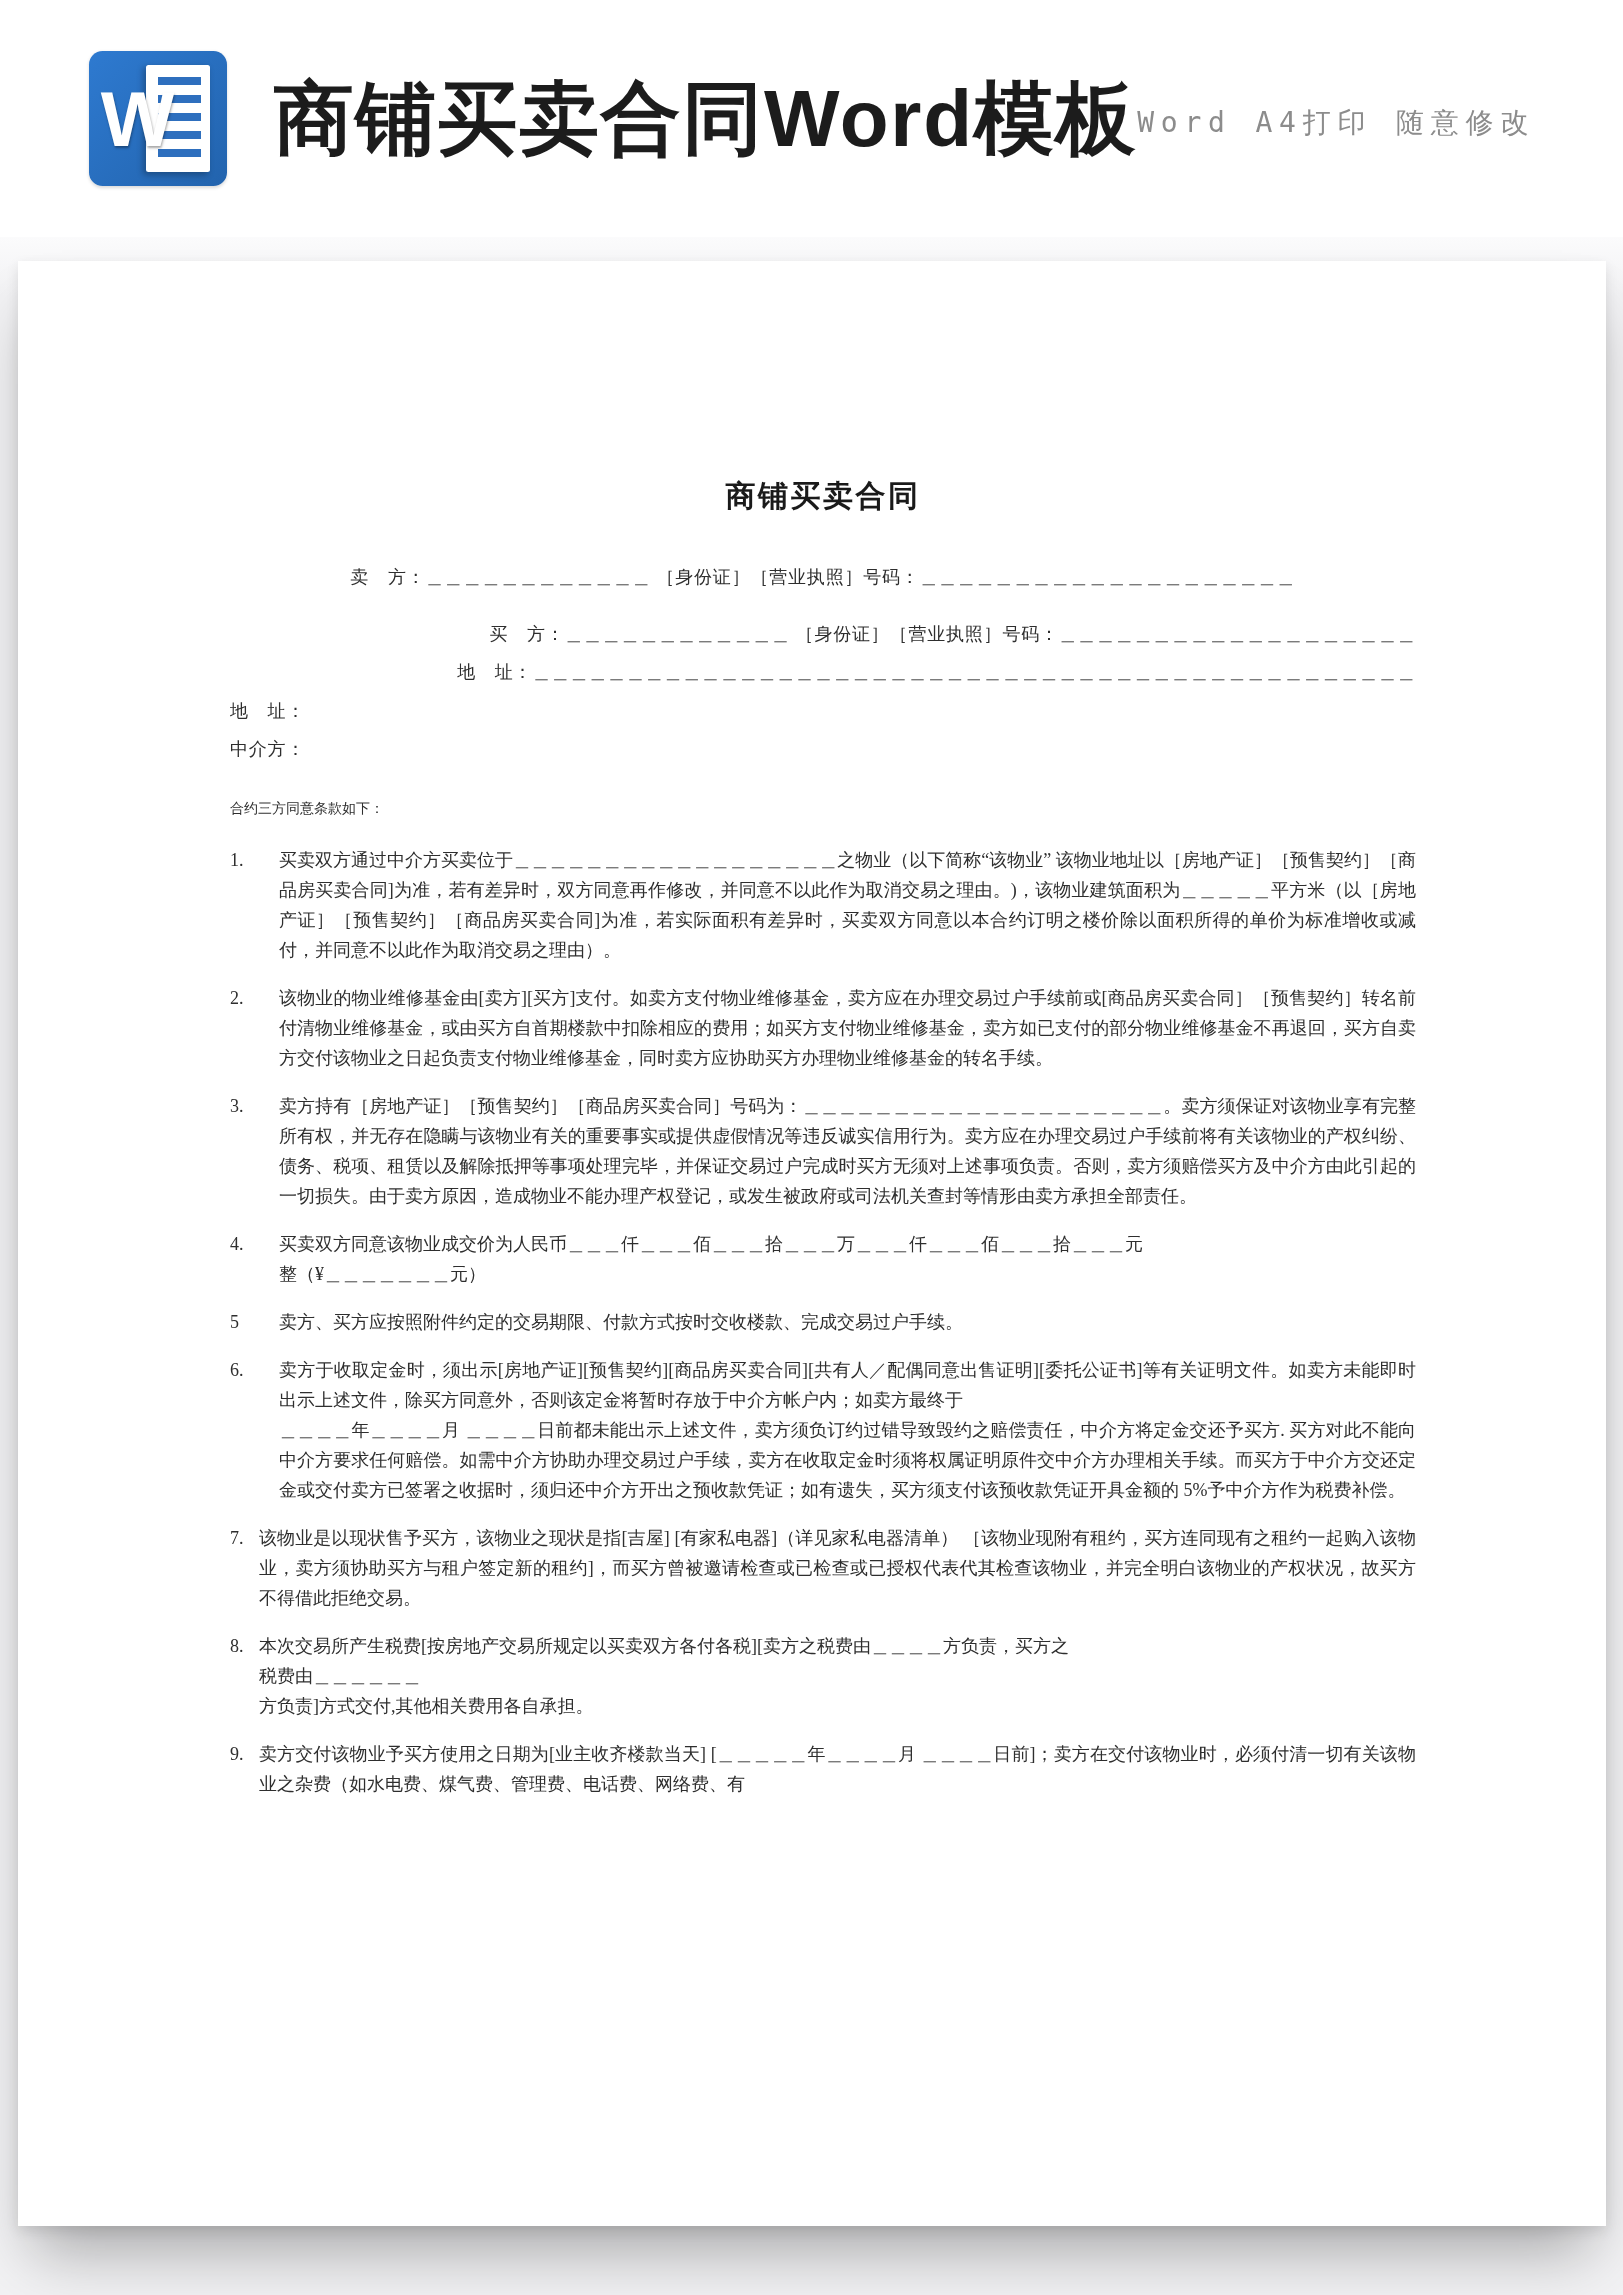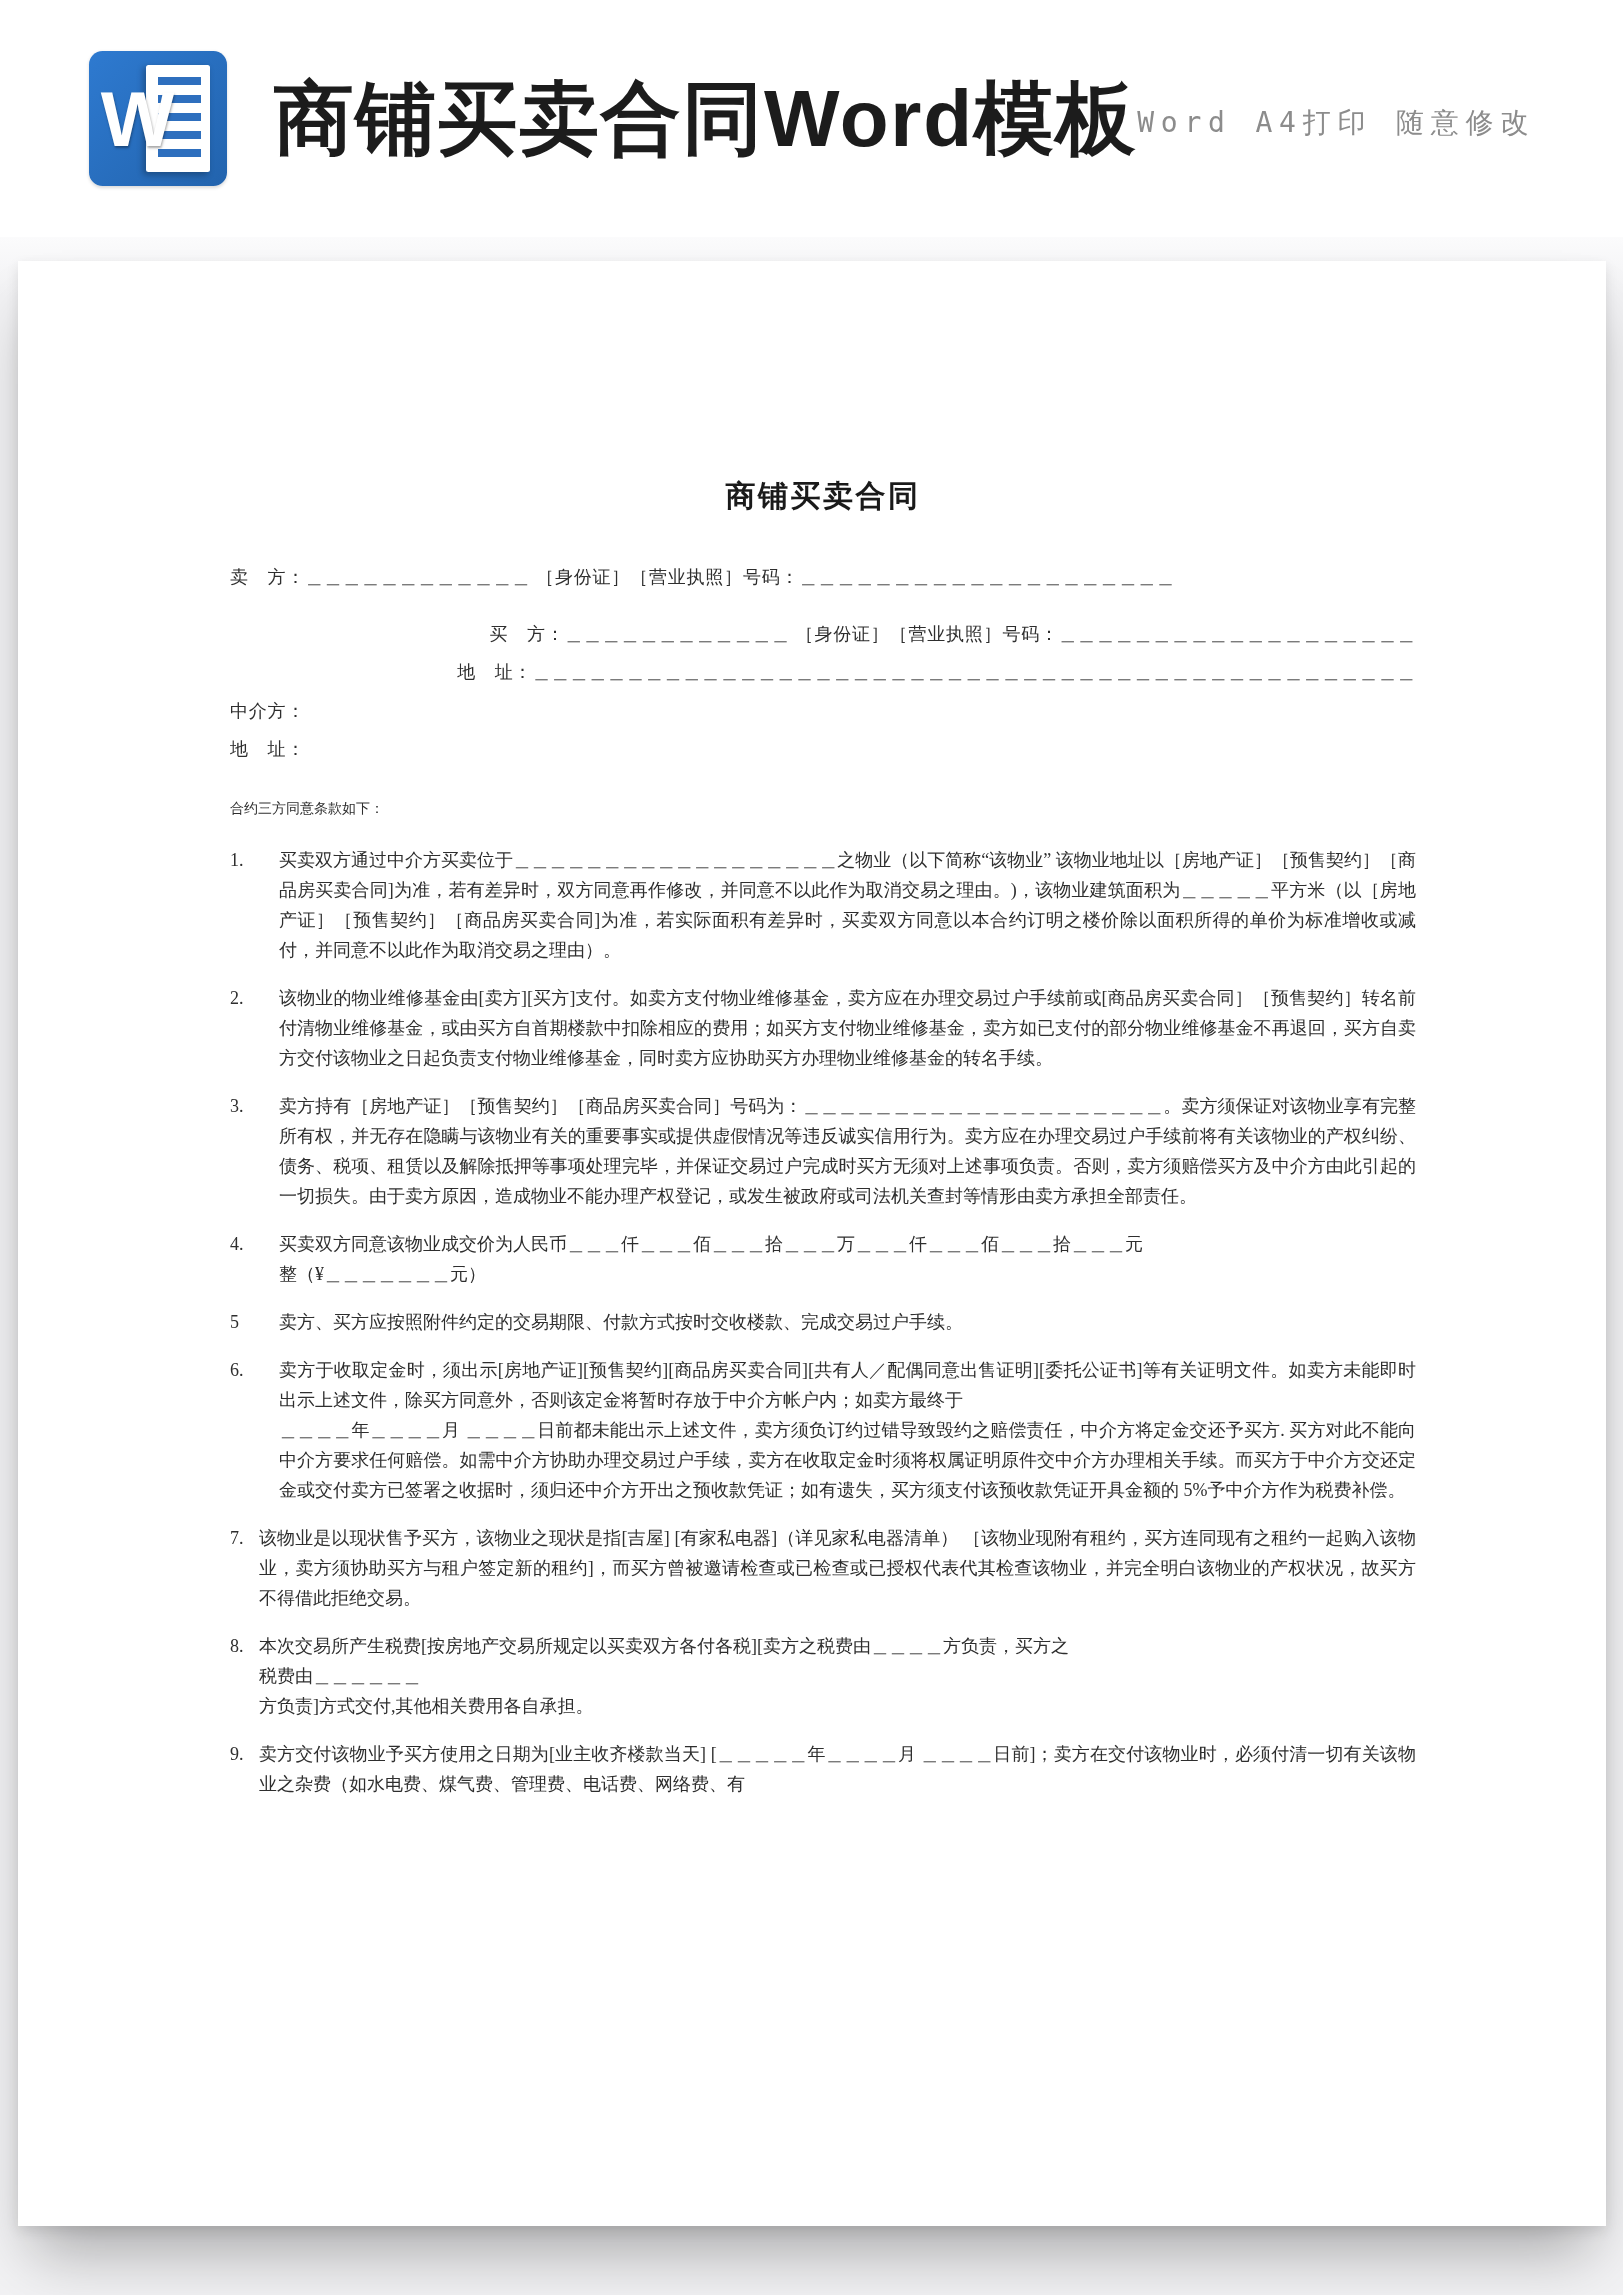"卖 方：＿＿＿＿＿＿＿＿＿＿＿＿" .party-block-seller { text-align: none -> center }
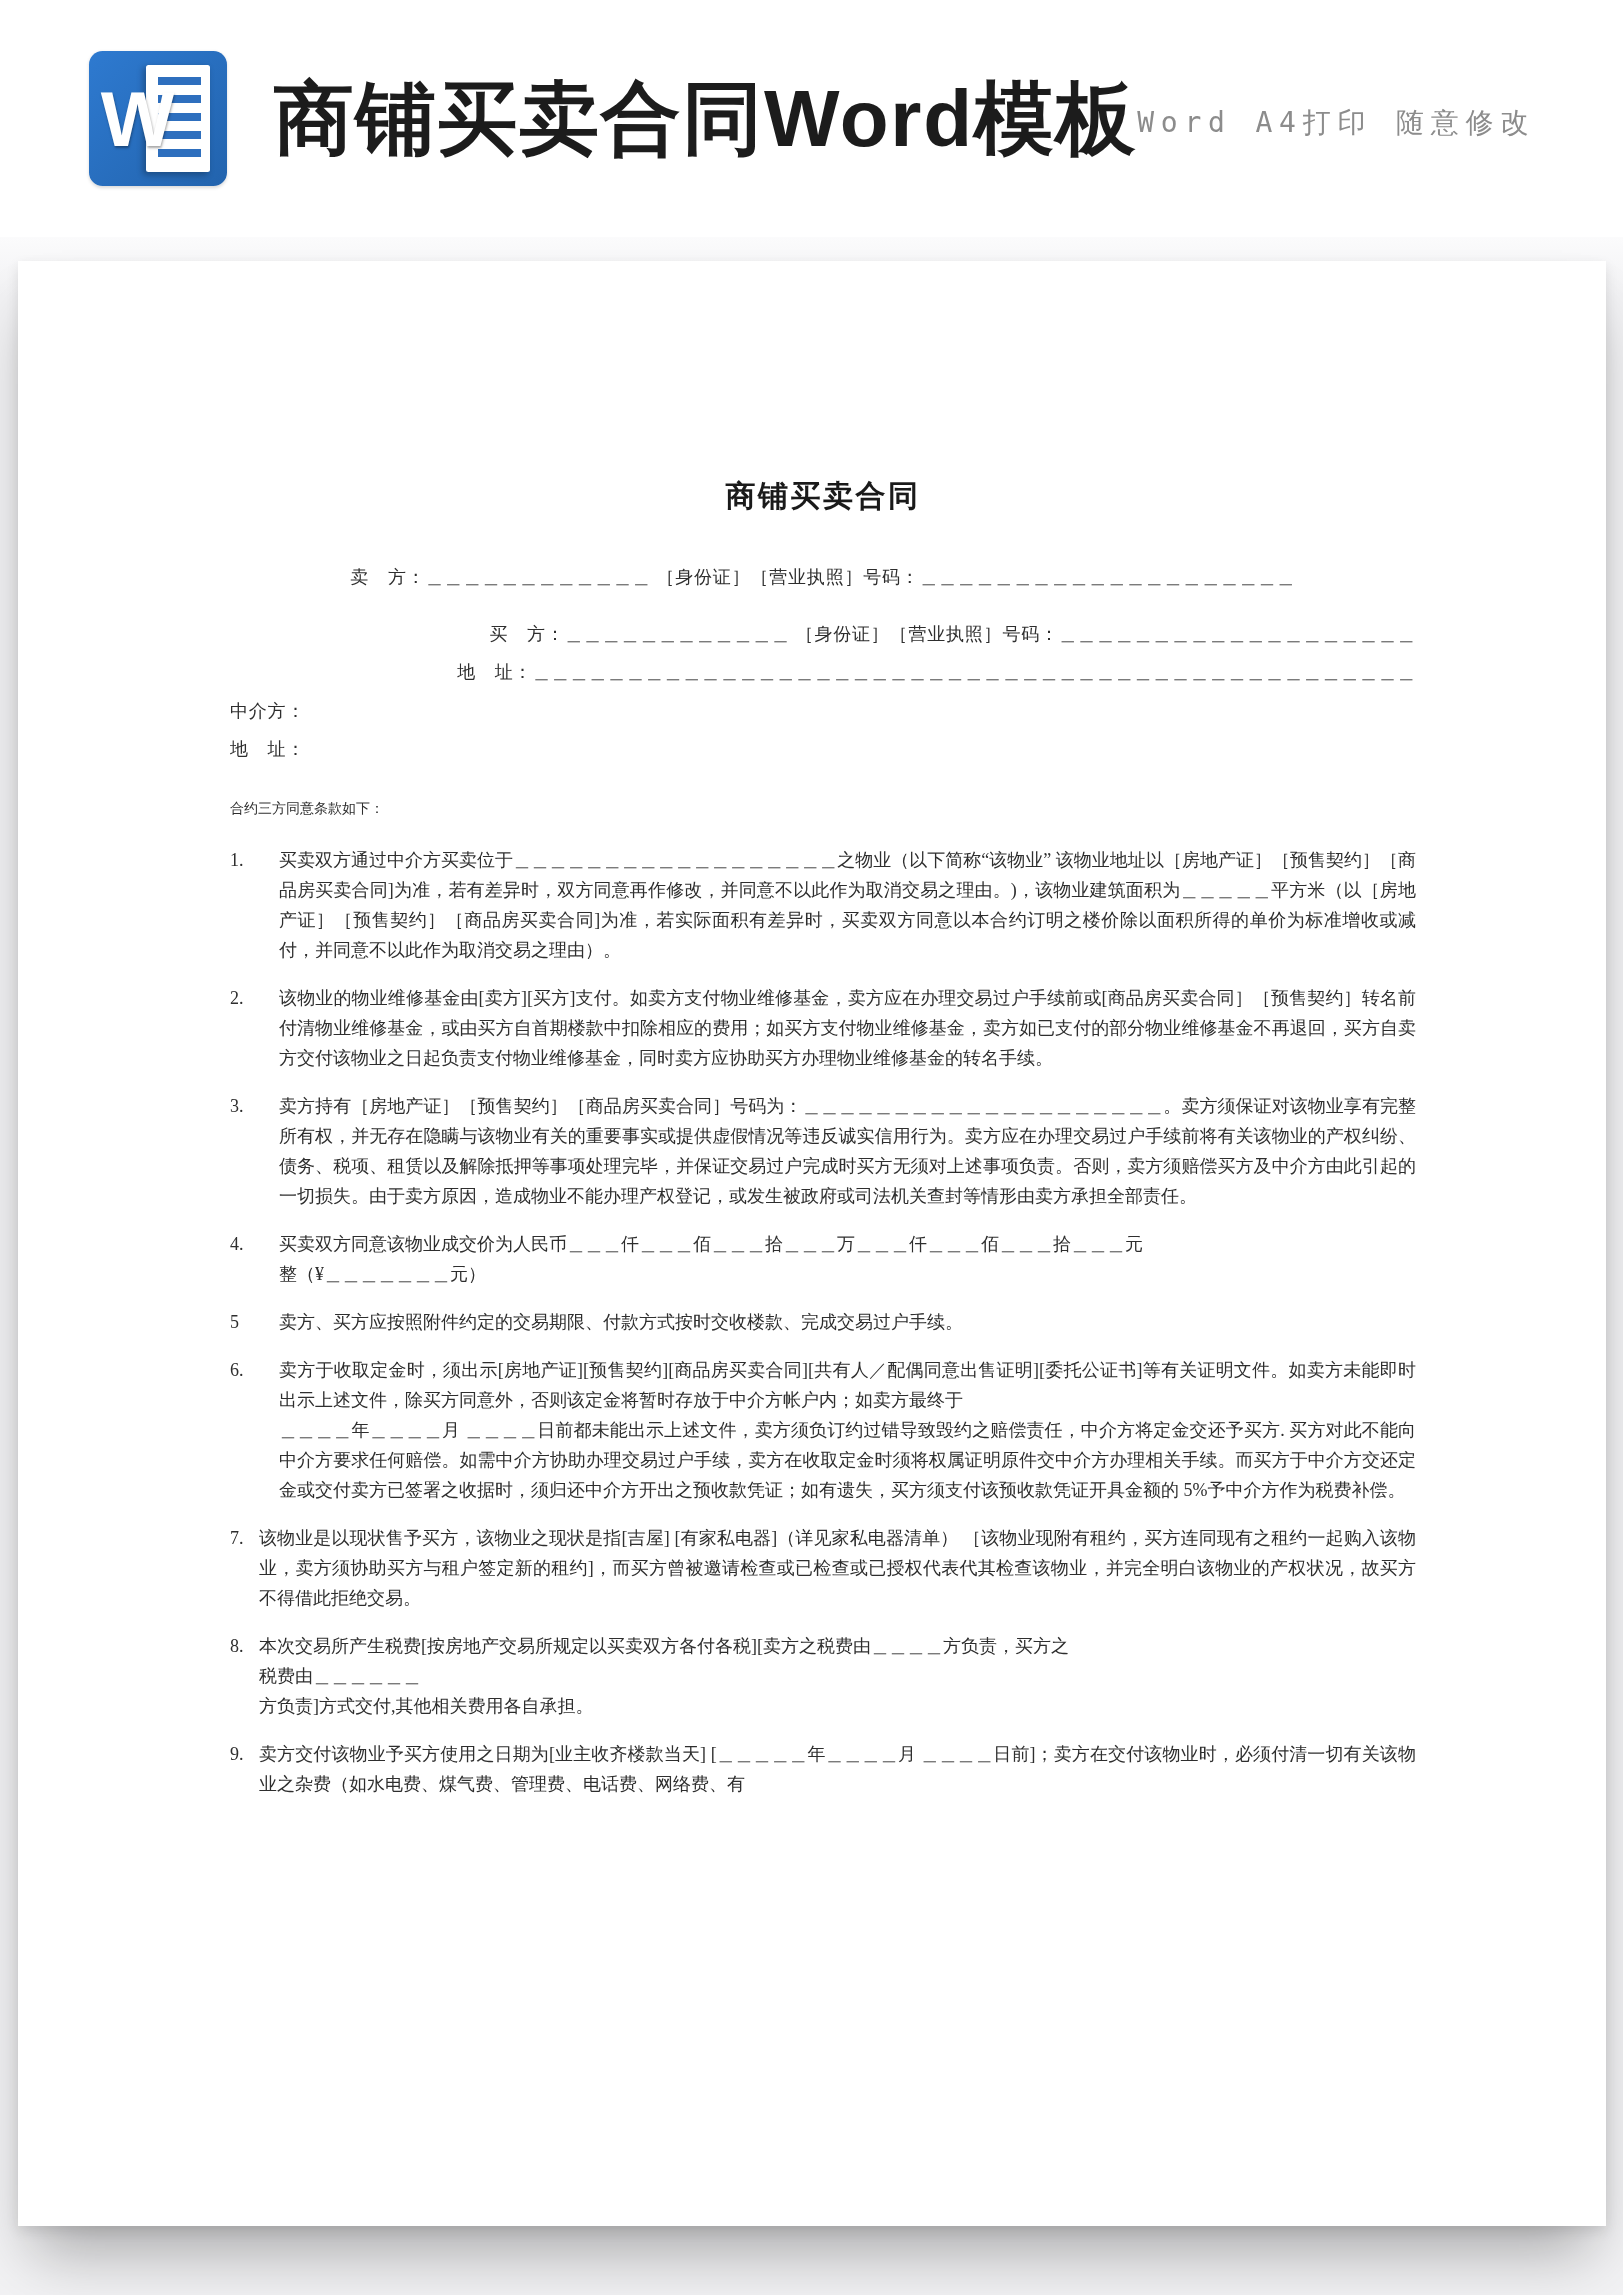"中介方：" div.party-line { order: before "地 址：" -> after "地 址：" }
